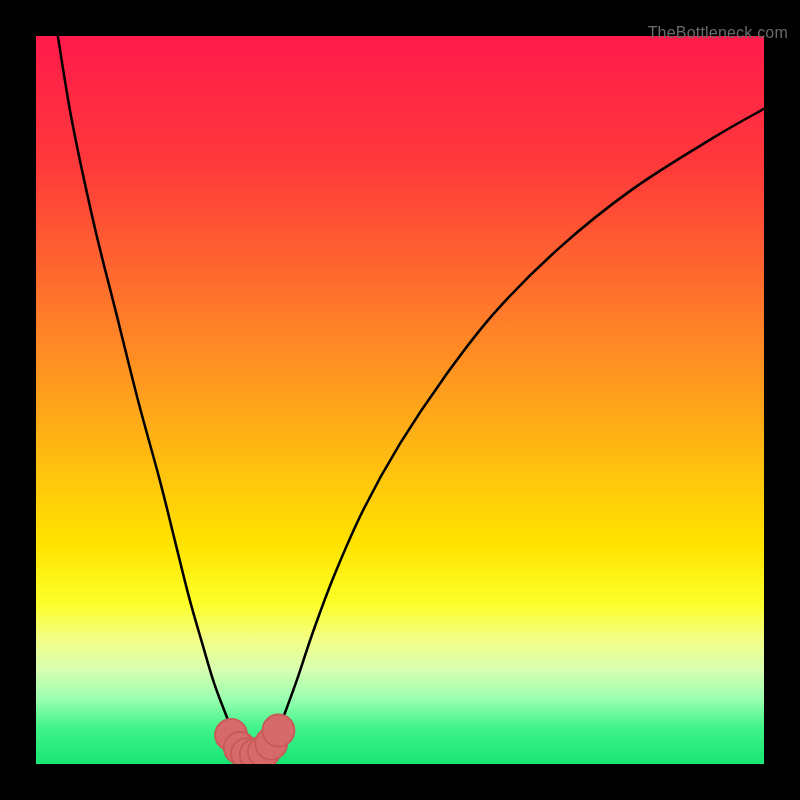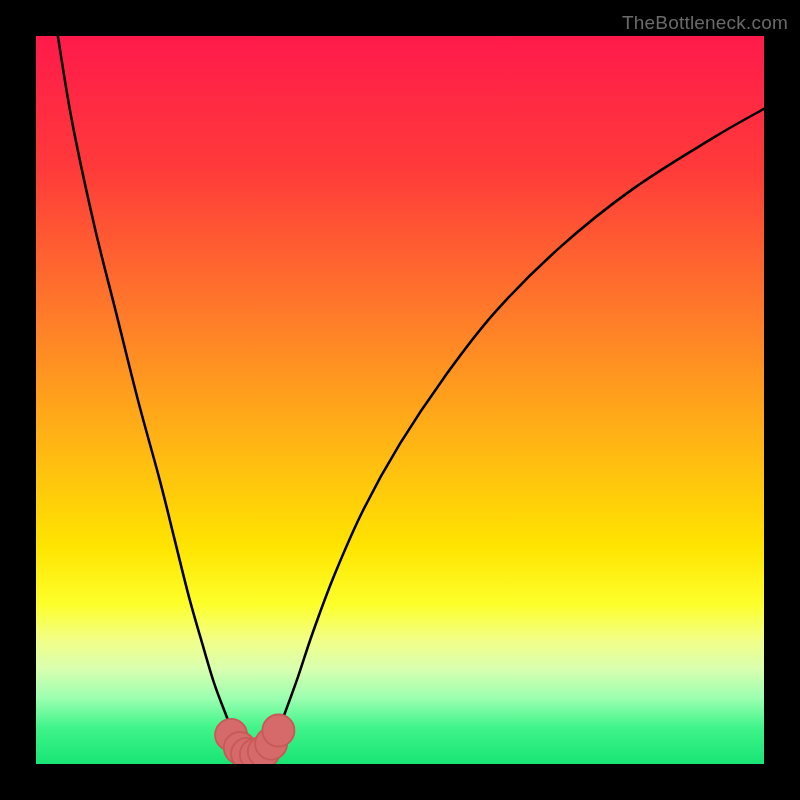"TheBottleneck.com" .watermark { font-size: 19px -> 16px; top: 12px -> 24px }
